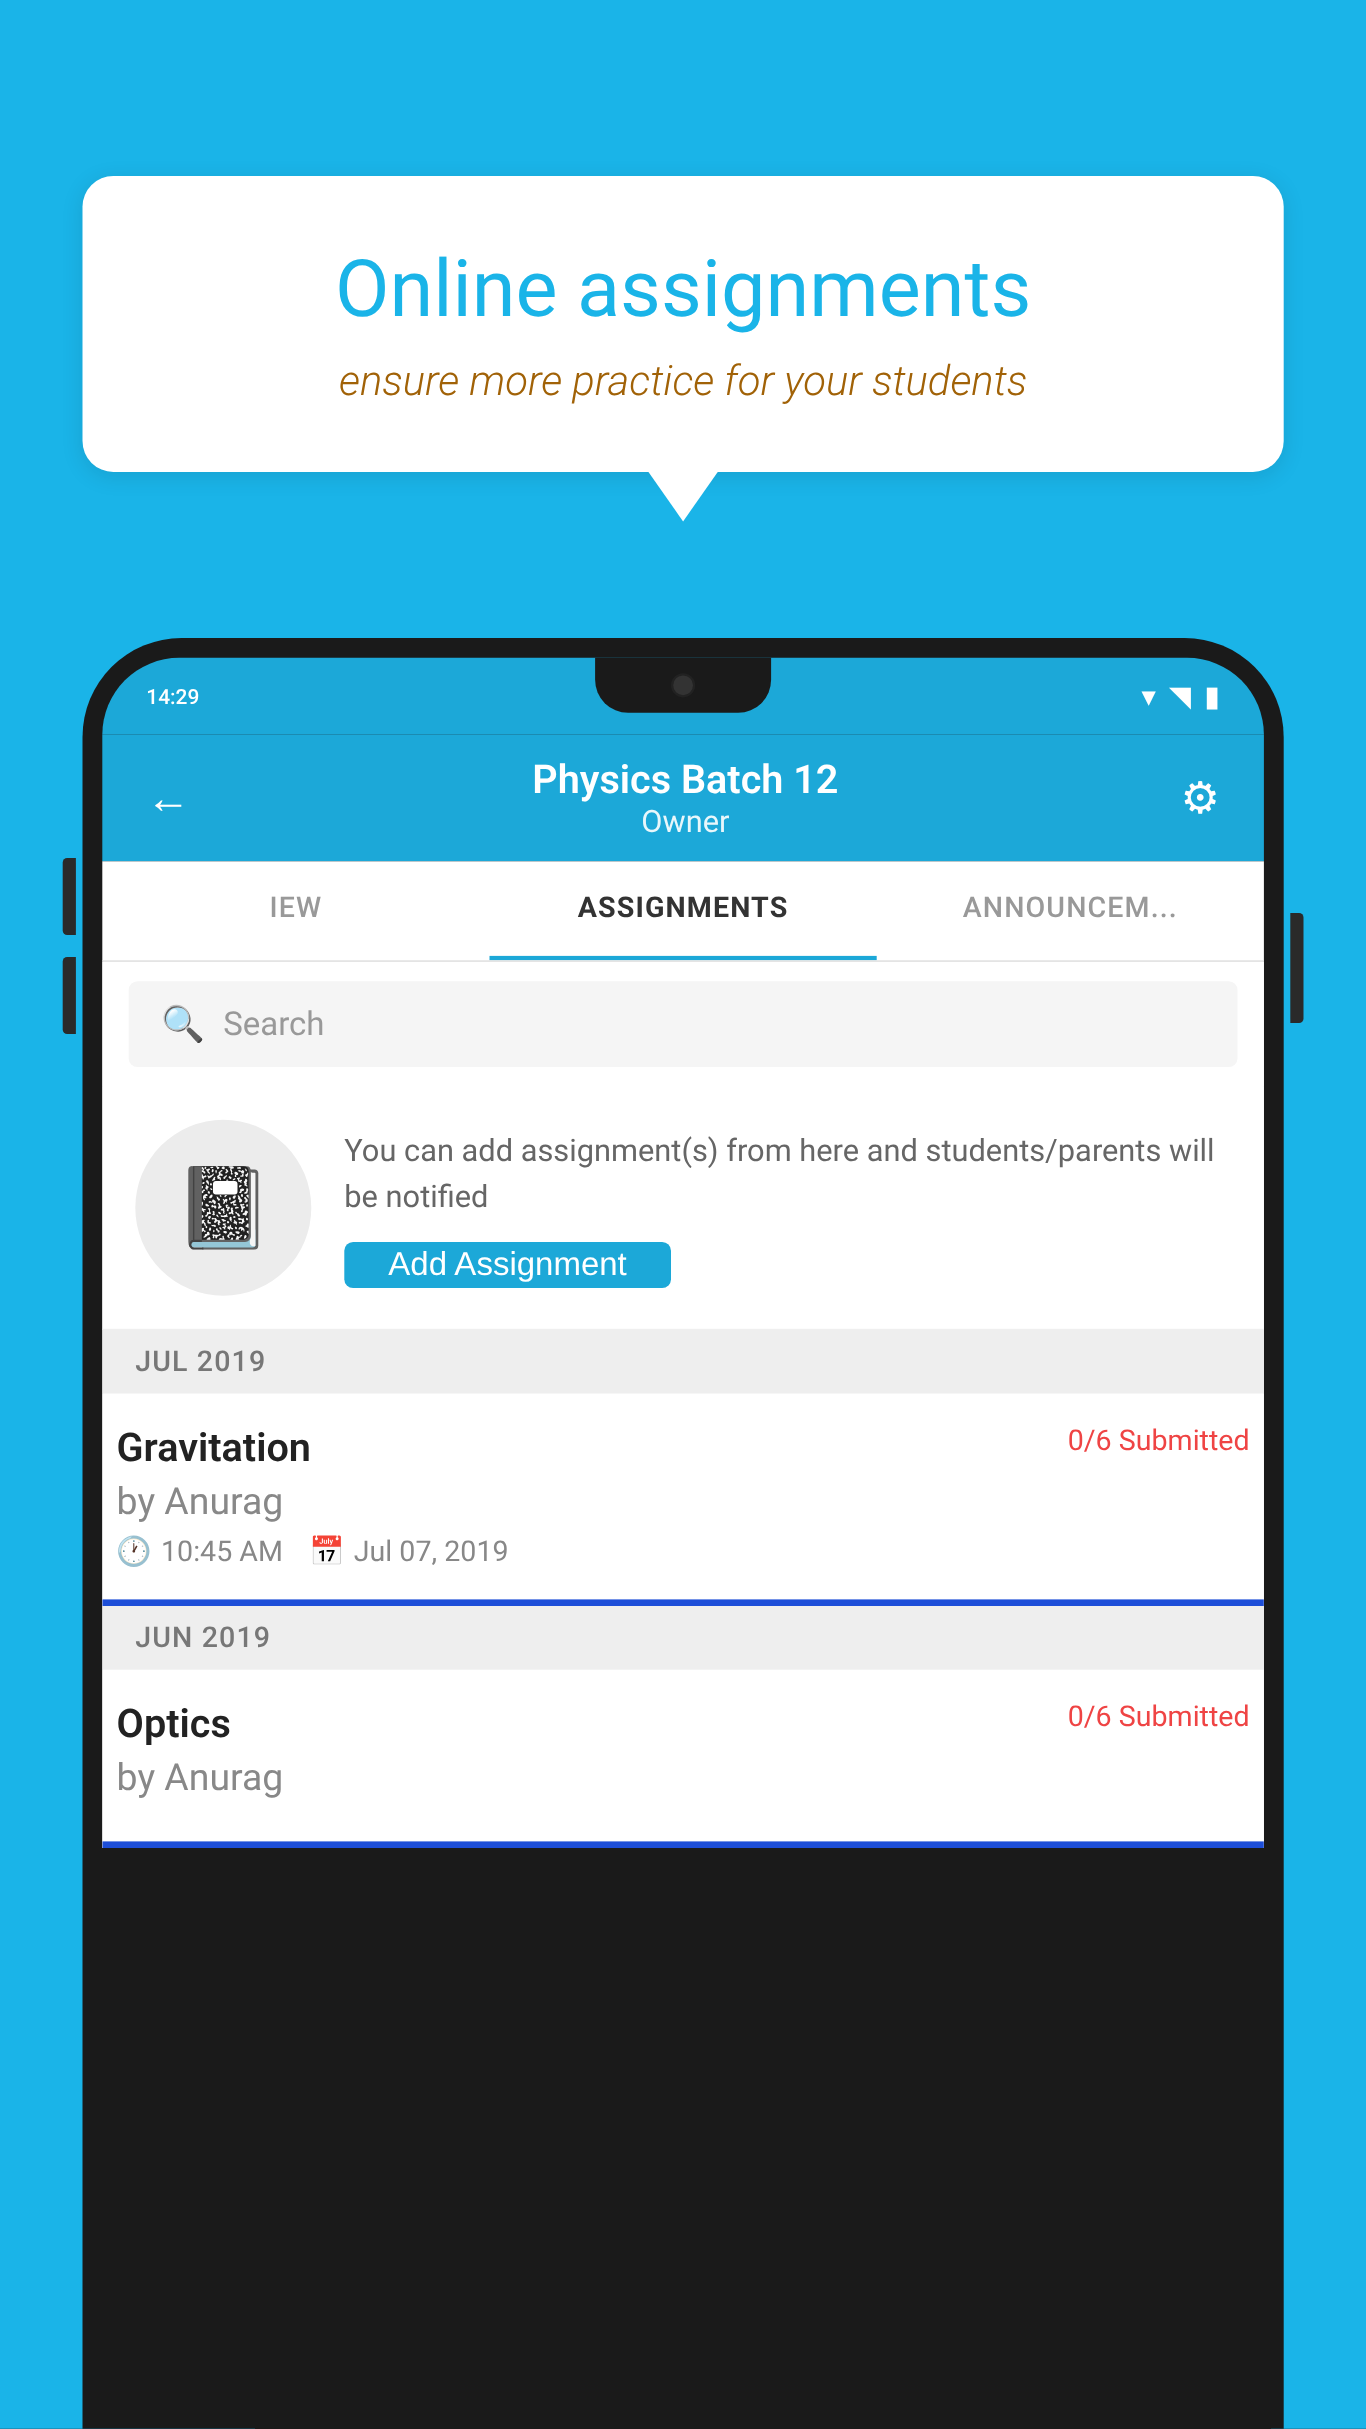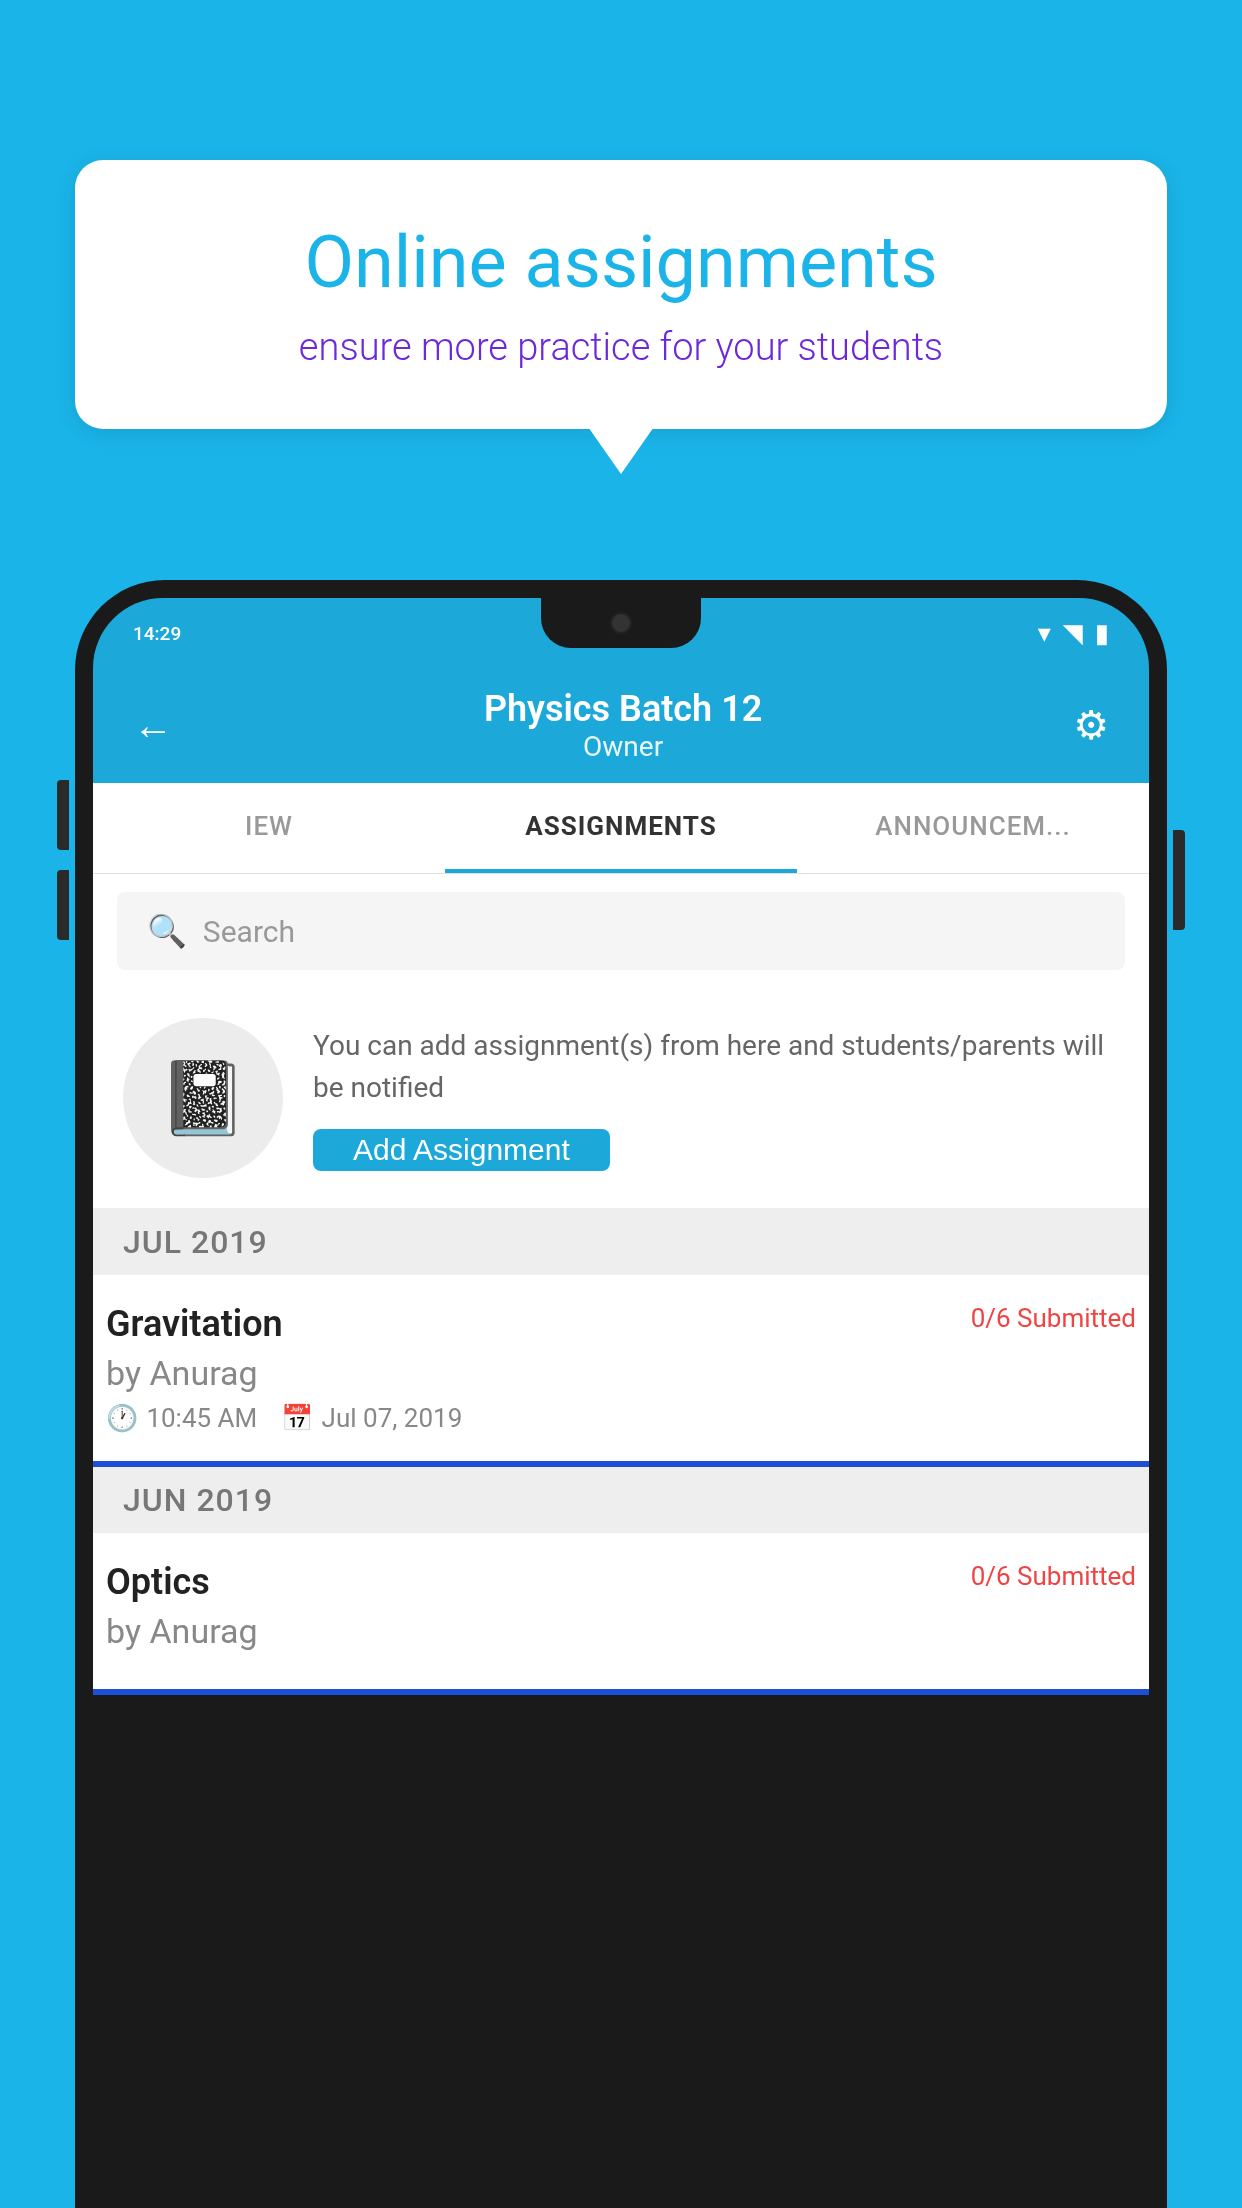"ensure more practice for your" .speech-bubble p { color: #6d28d9 -> #a16207; font-style: none -> italic }
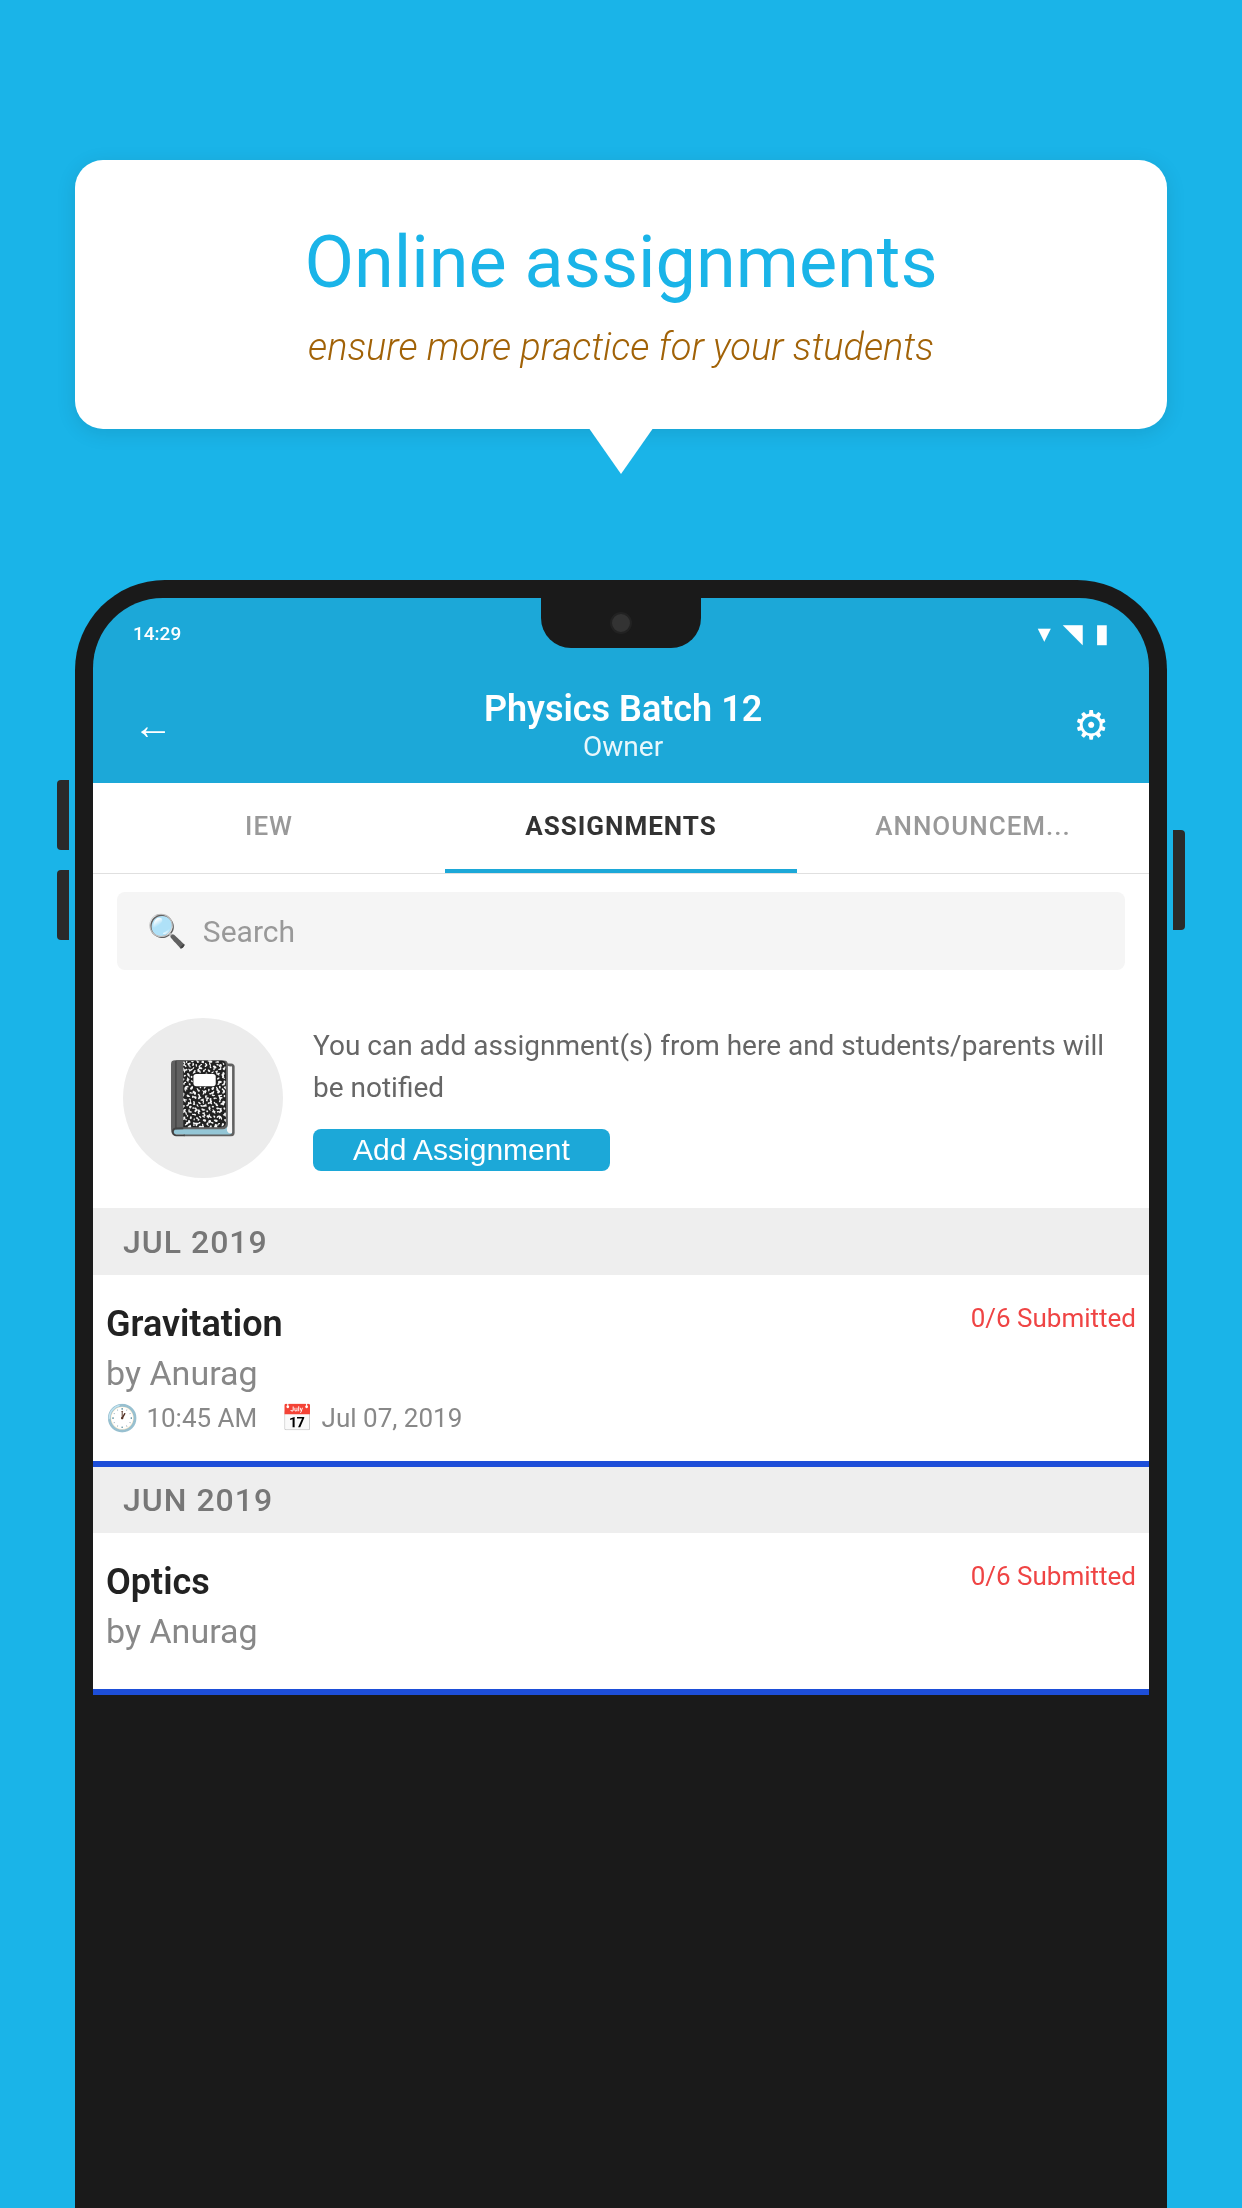"JUL 2019" .section-header { font-size: 32px -> 26px }
